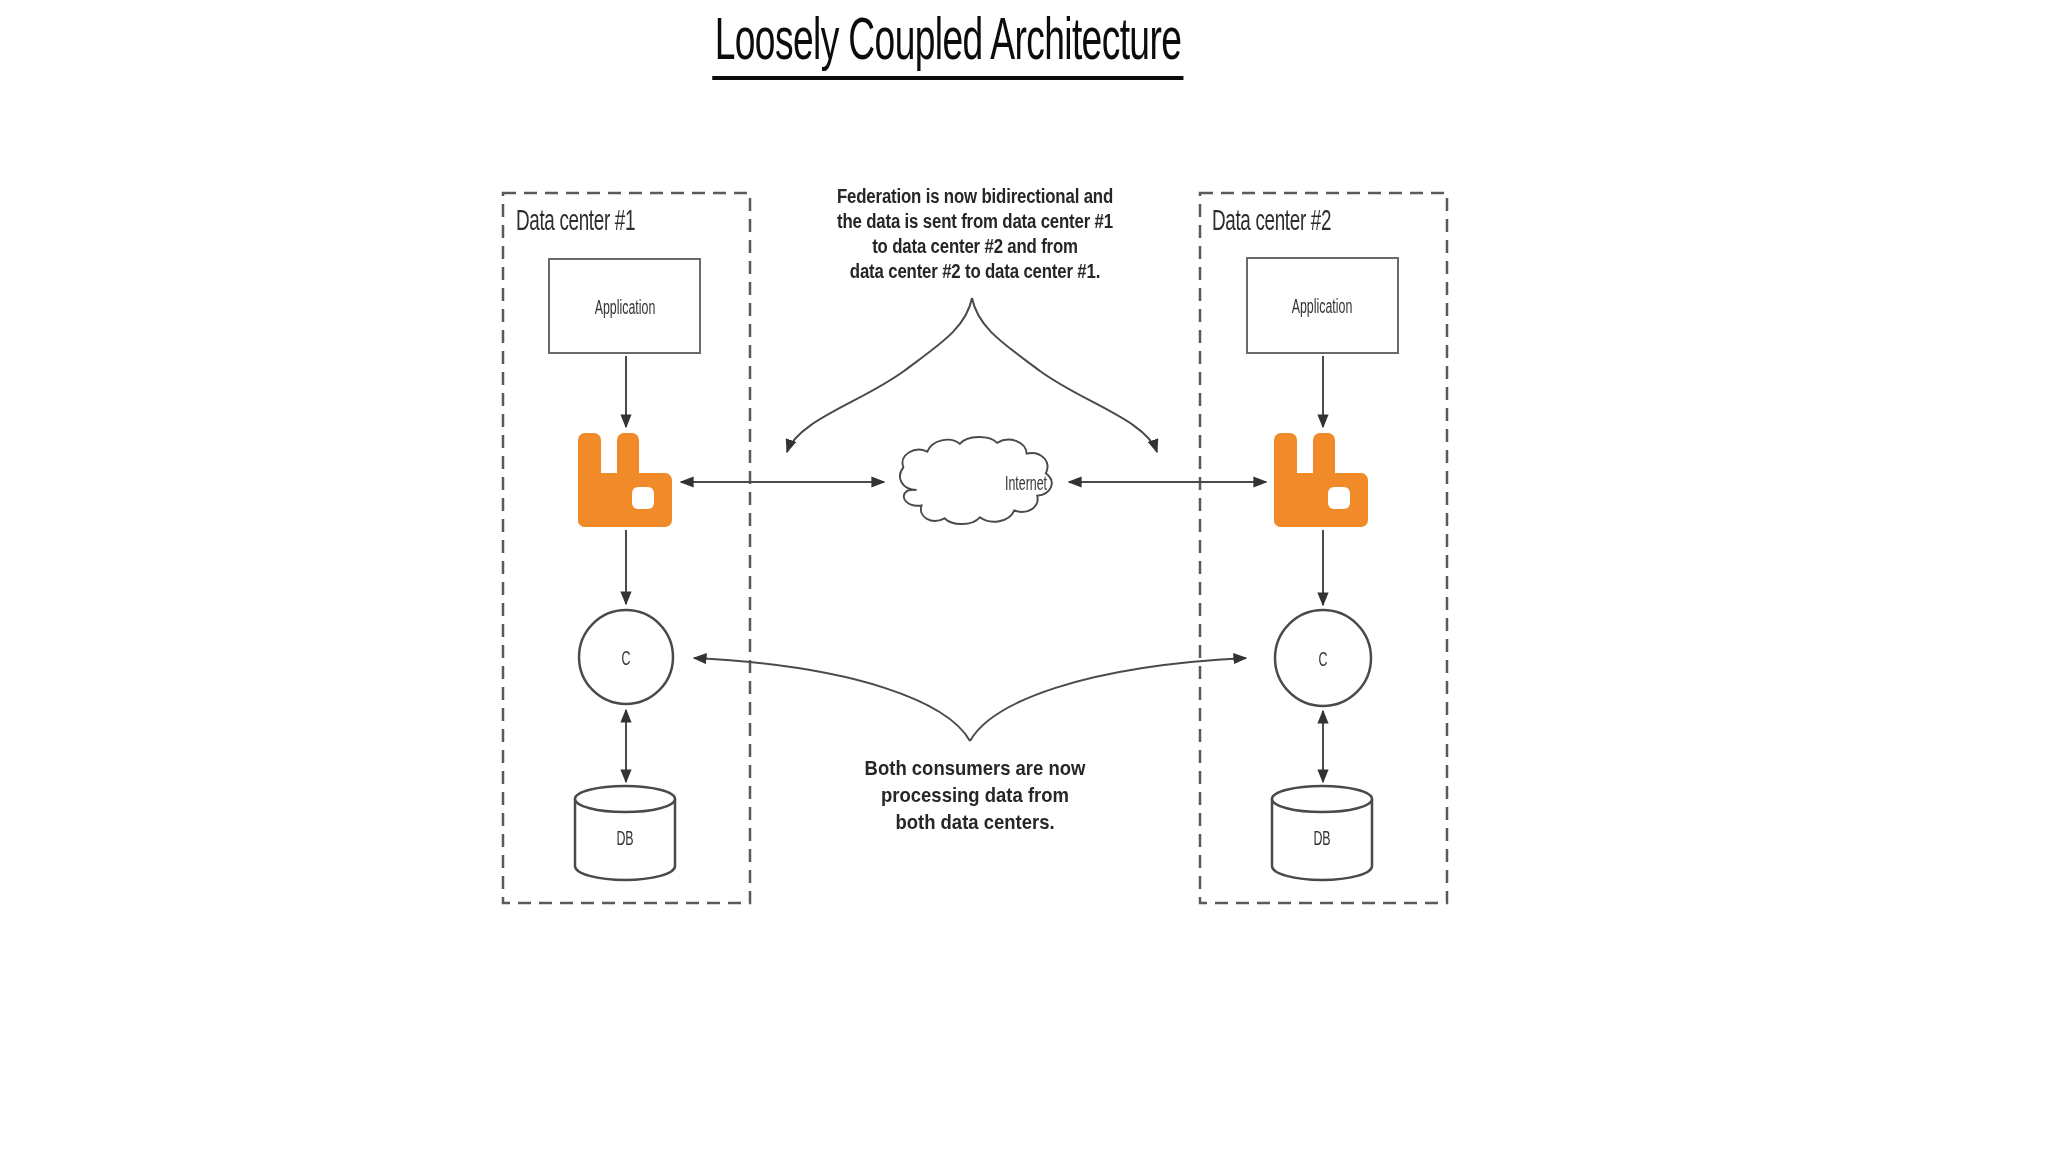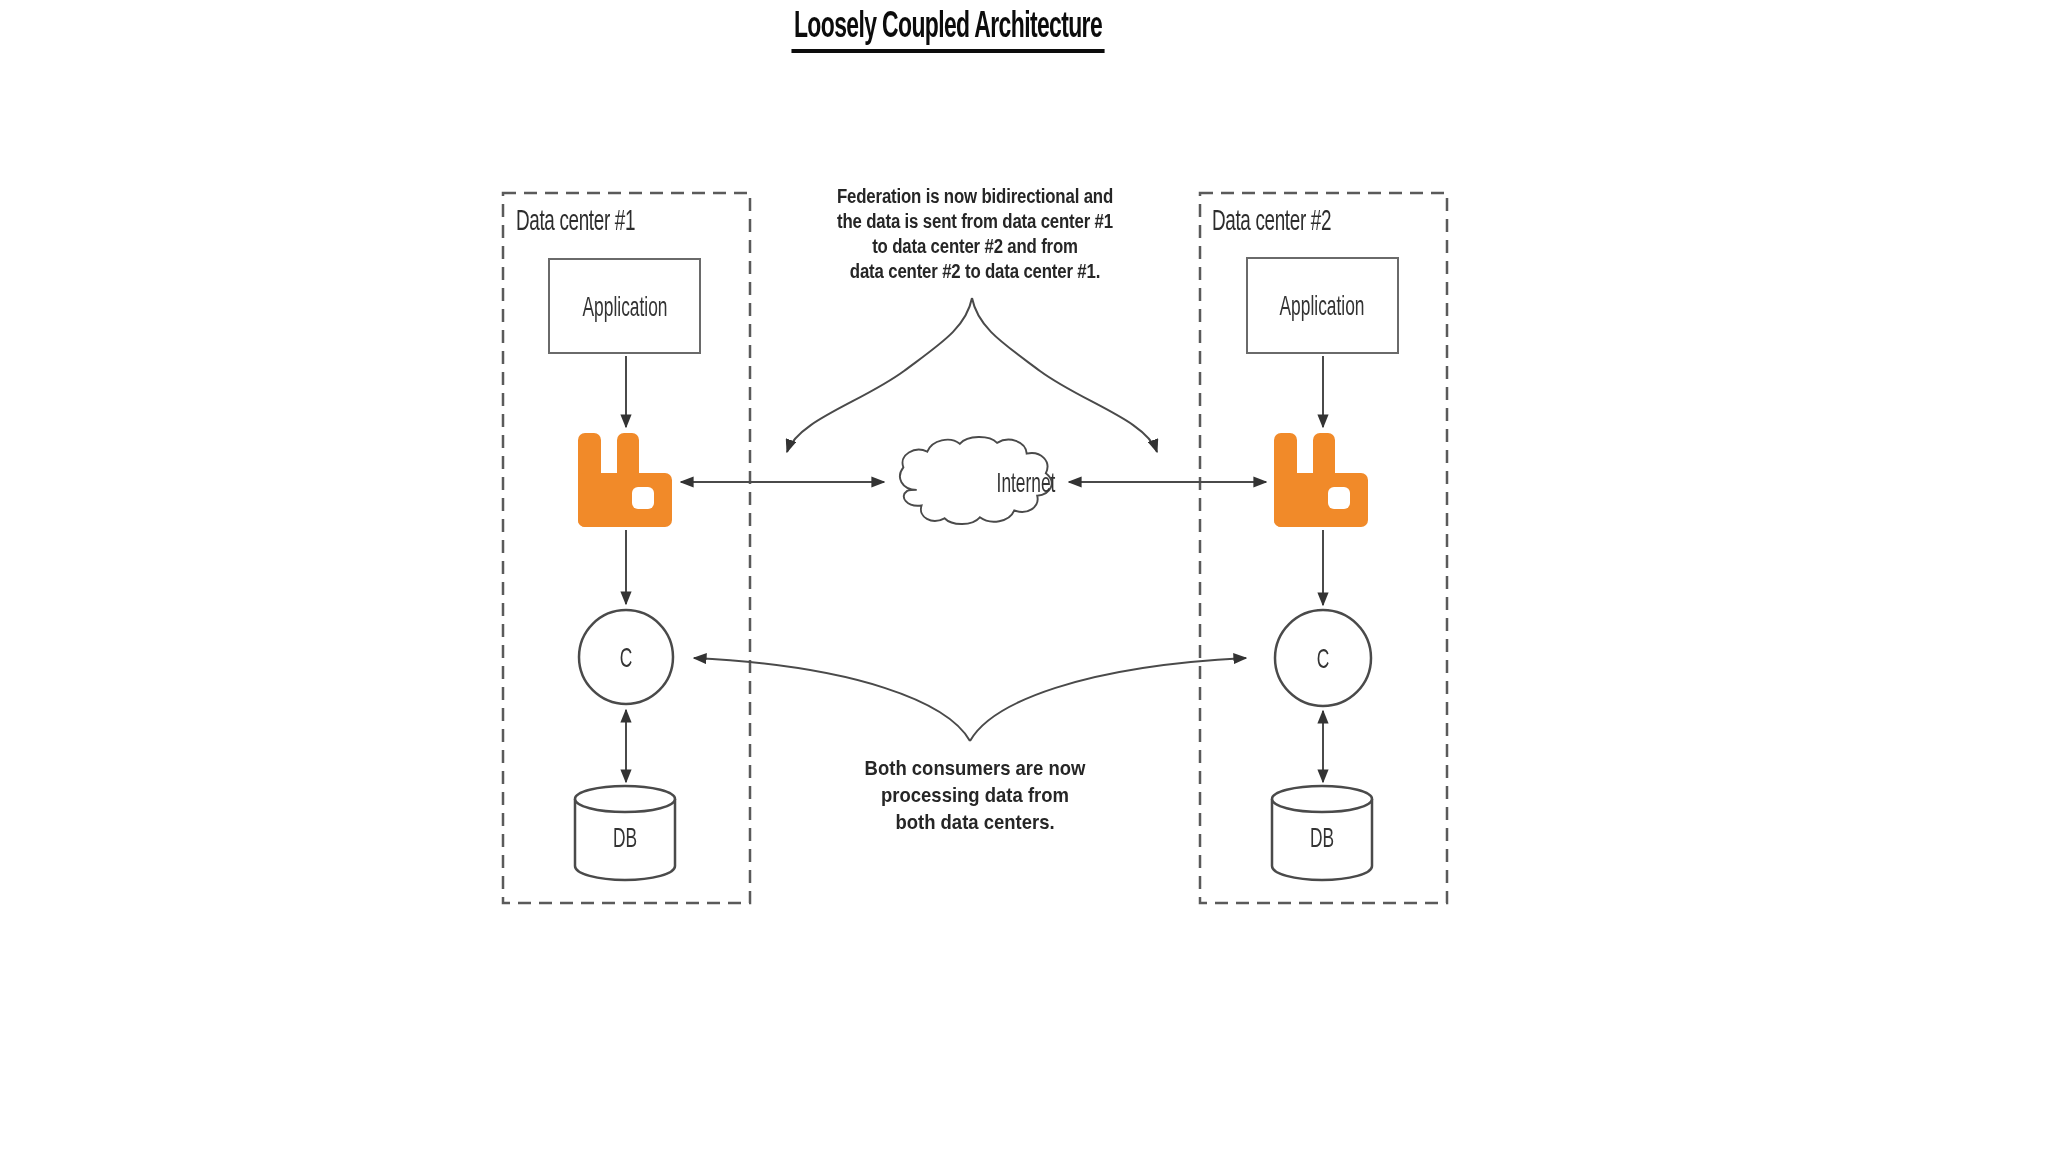"Loosely Coupled Architecture" .title { font-size: 37px -> 60px; font-weight: bold -> normal }
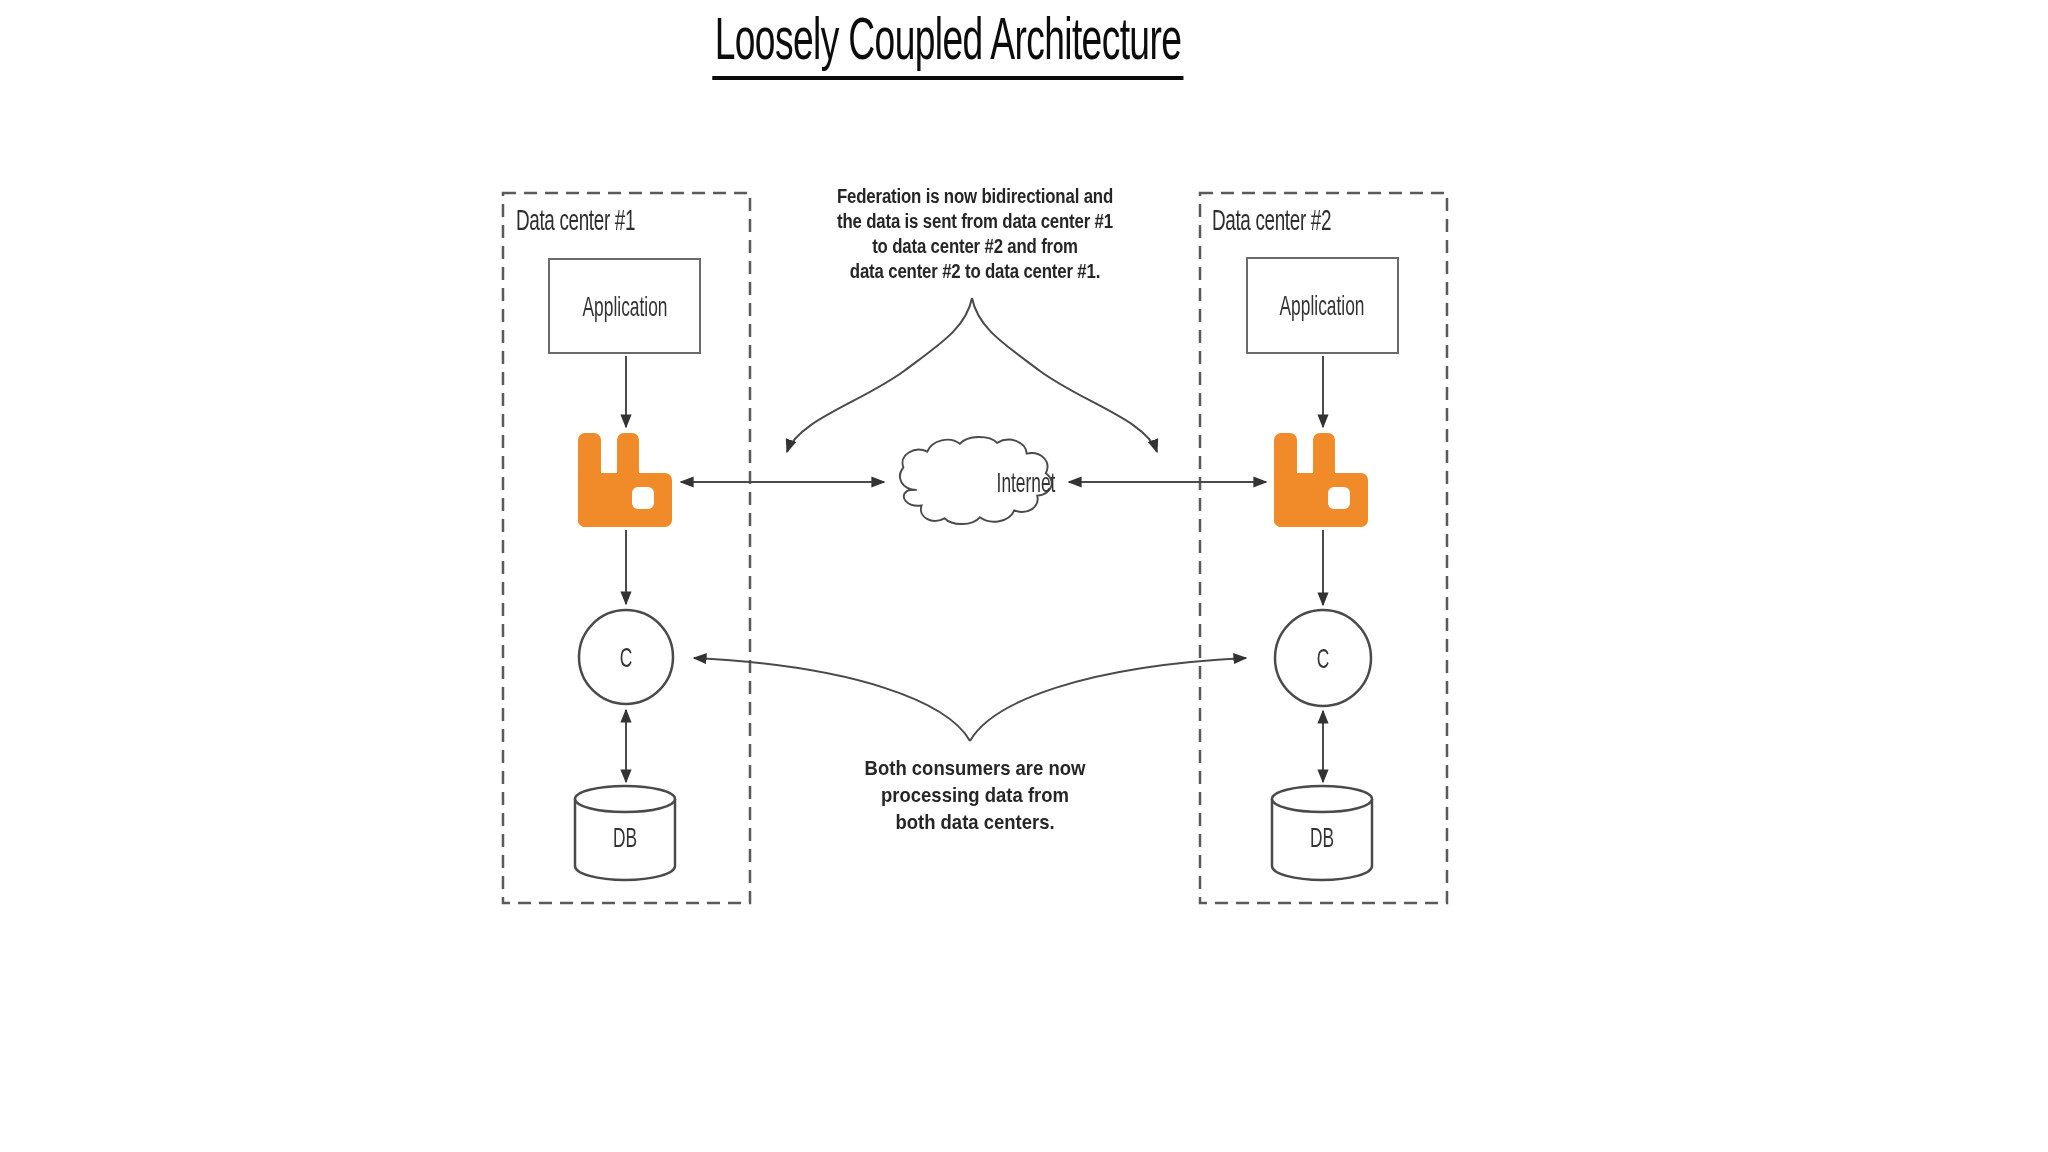"Application" .node-label { font-size: 28px -> 20px }
